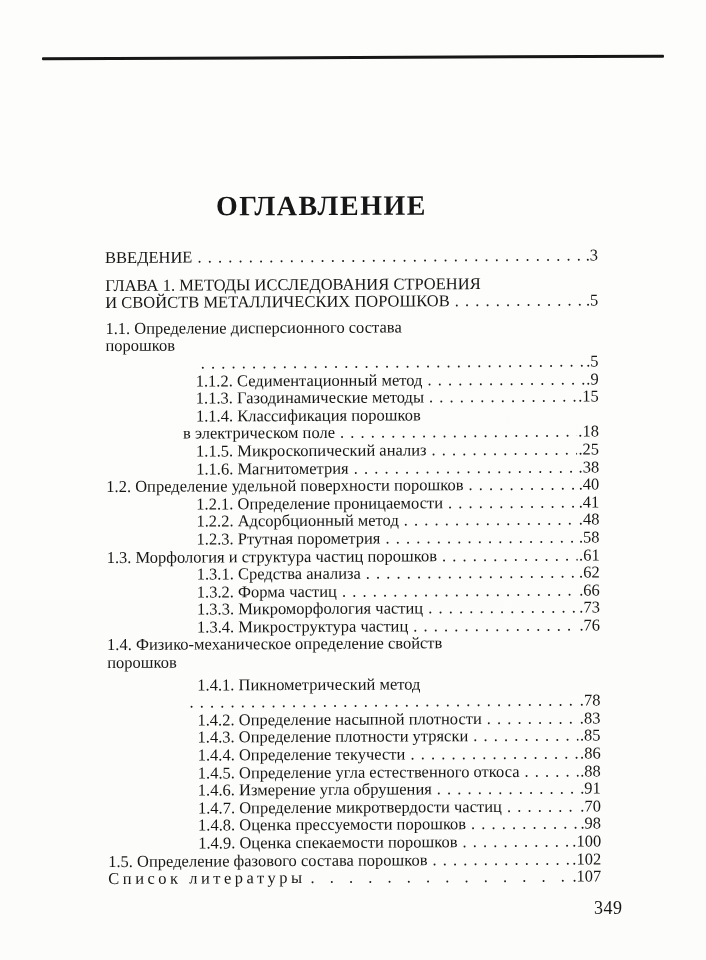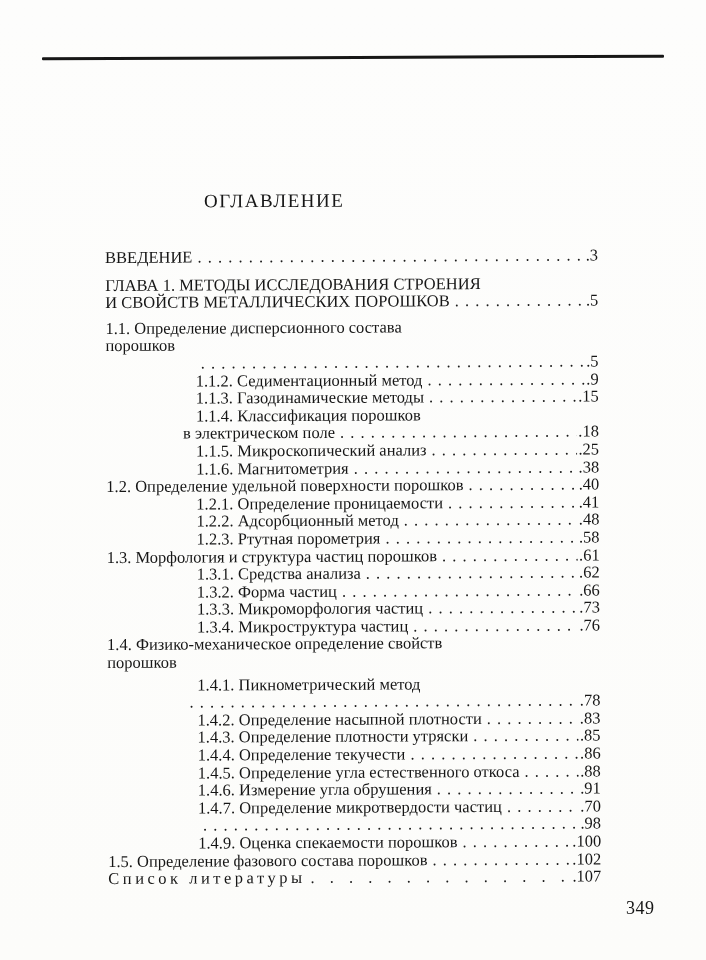"ОГЛАВЛЕНИЕ" .toc-heading { font-size: 19px -> 28px; font-weight: normal -> bold; left: 204px -> 216px }
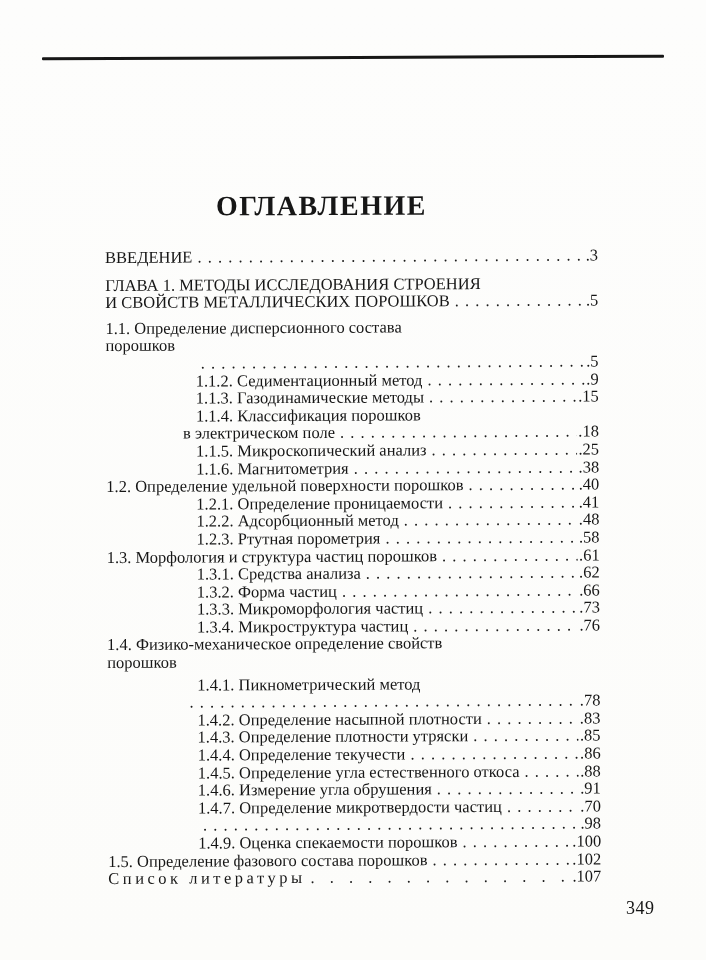"1.4.8. Оценка прессуемости порошков" span.entry-text { html: none -> <span>1.4.8. Оценка прессуемости порошков</span> }
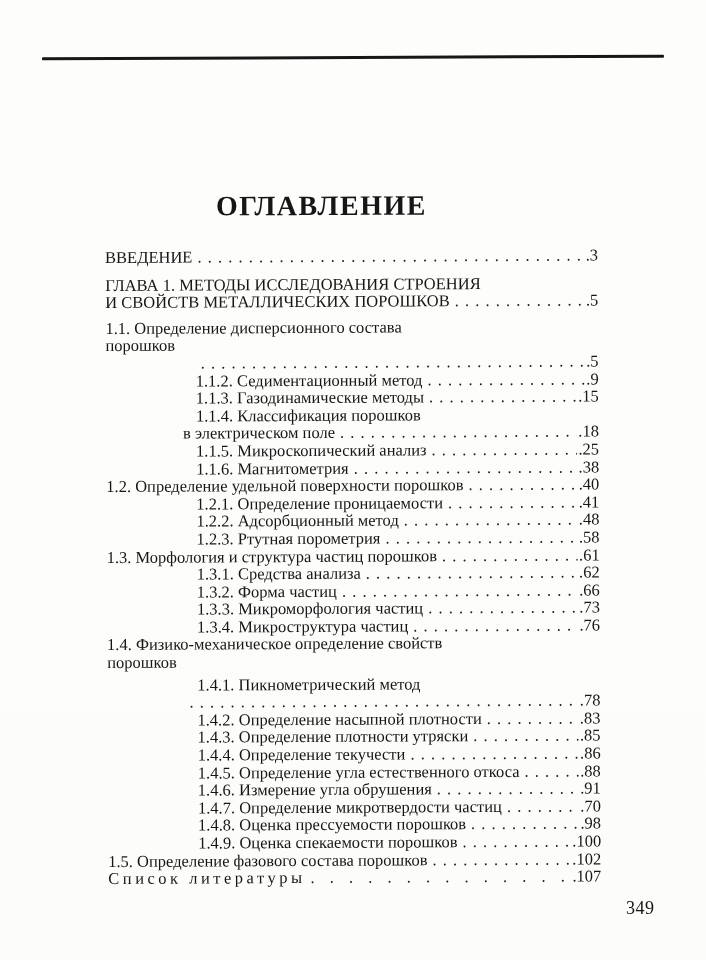"349" .folio { left: 626px -> 594px }
